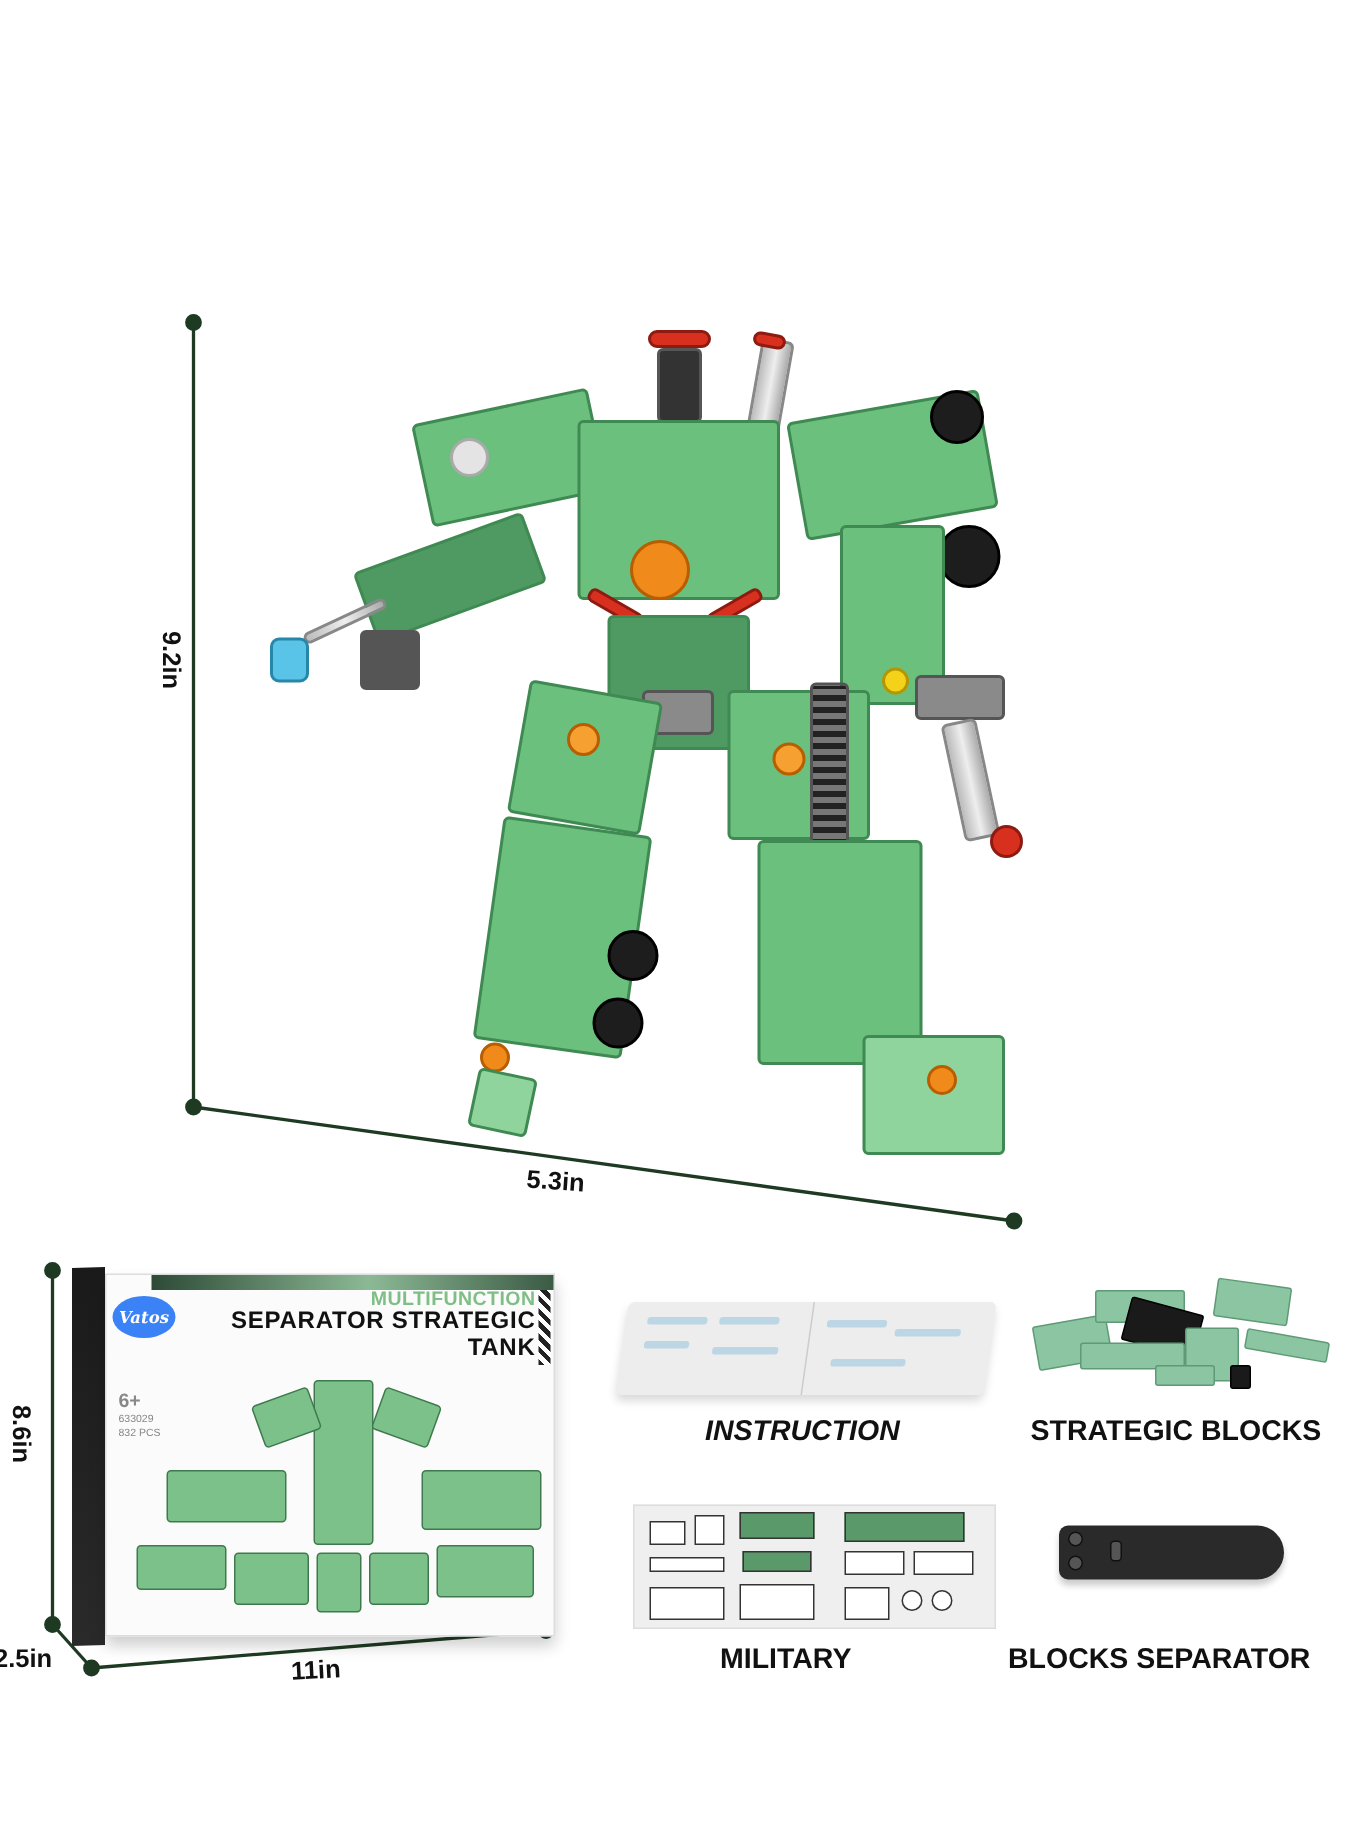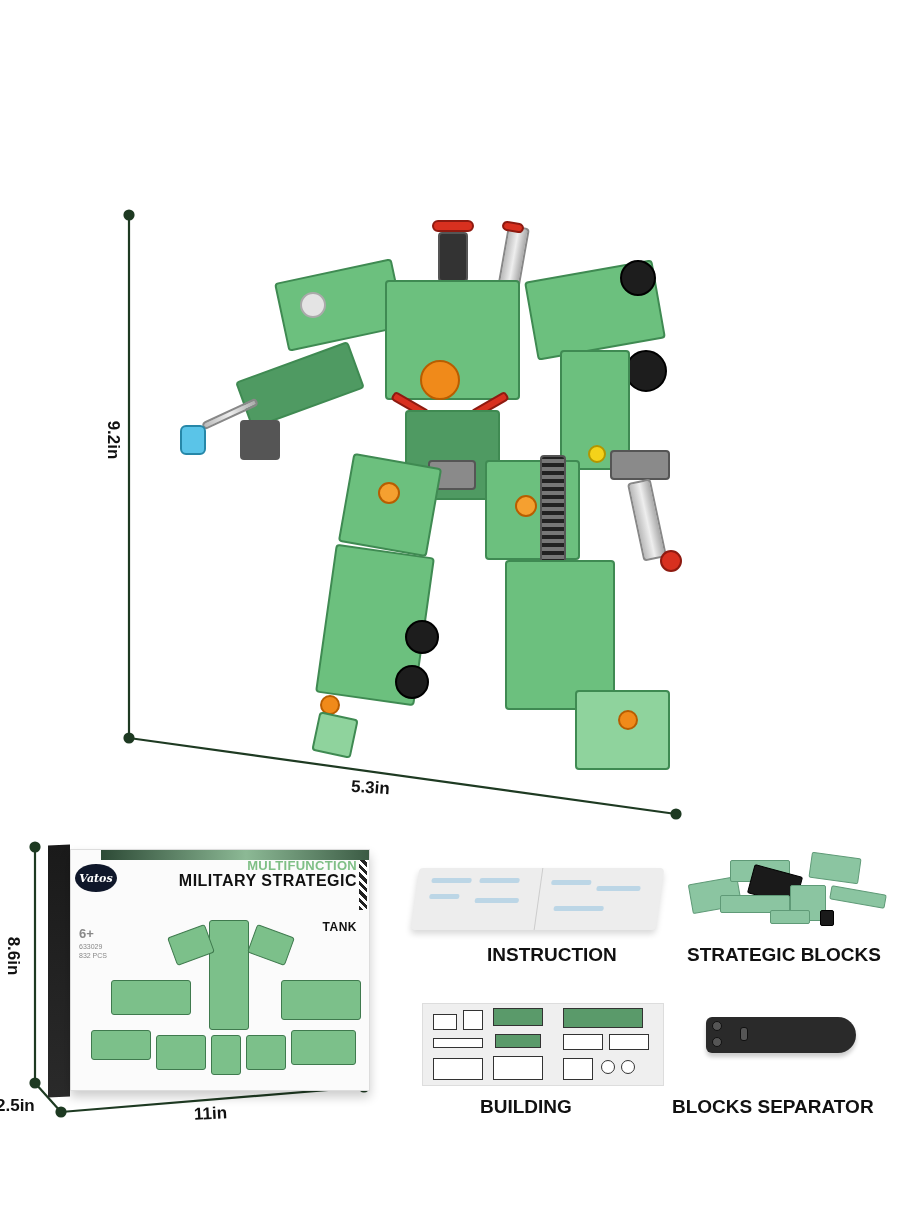"Vatos" .brand-logo { background: #0f172a -> #3b82f6 }
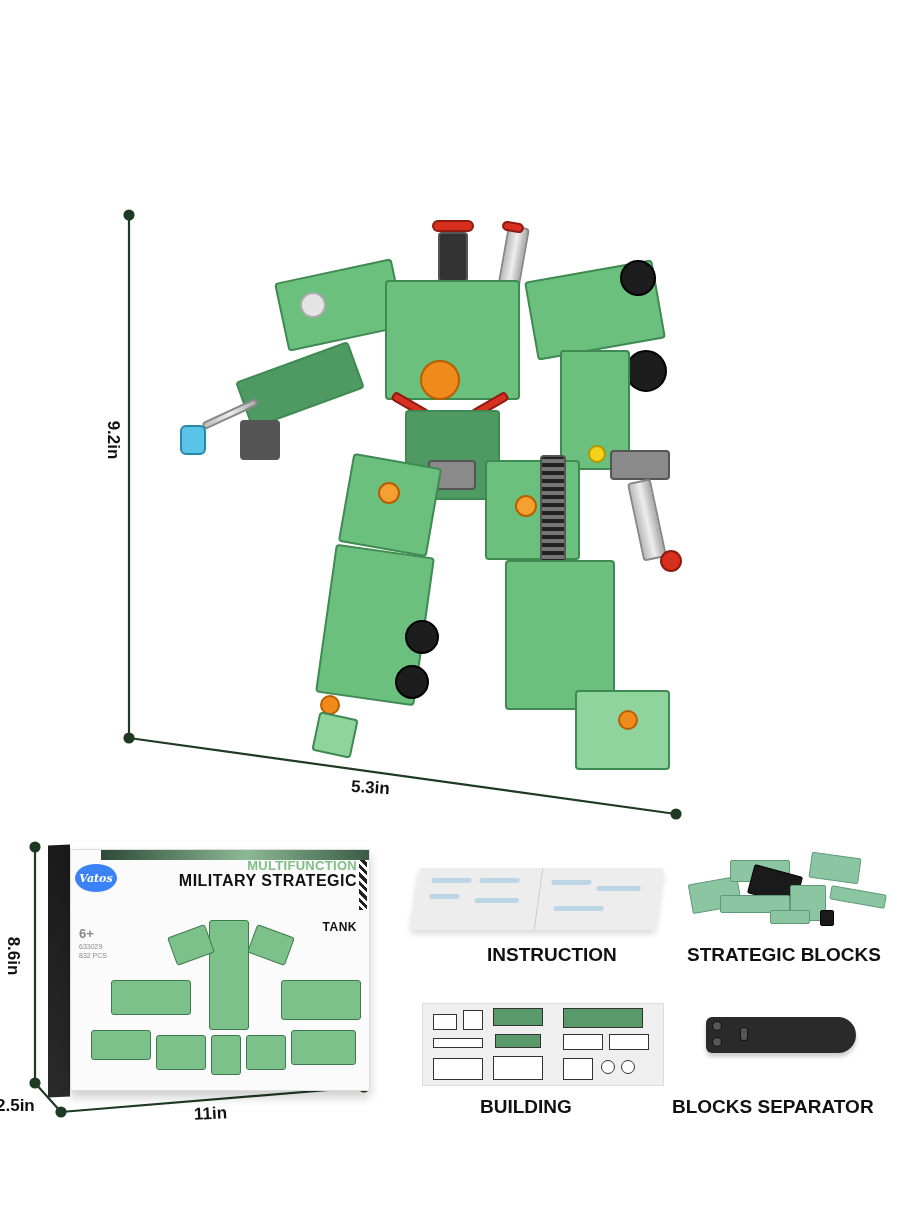"MILITARY STRATEGIC" div.box-title1 { text: MILITARY -> SEPARATOR }
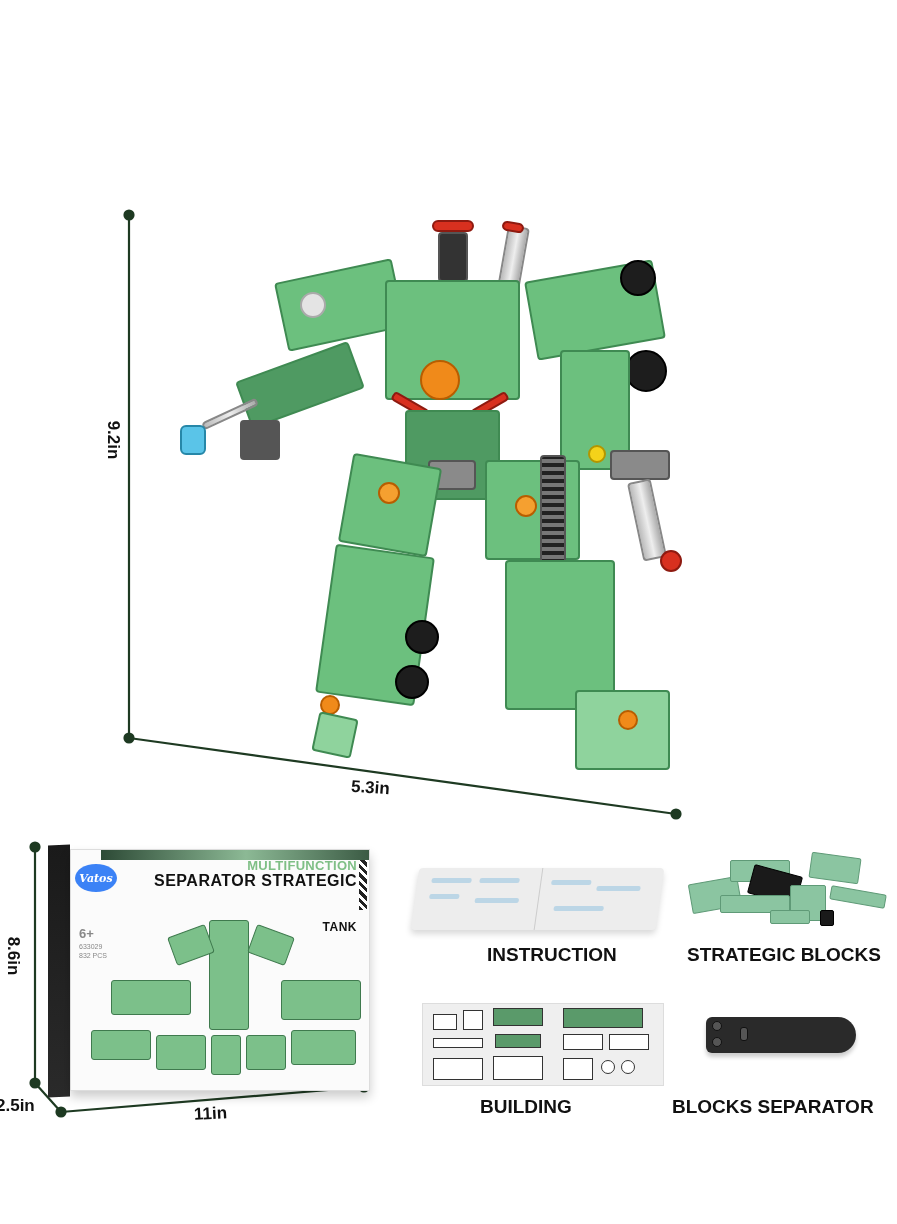"TANK" .box-title2 { font-size: 12px -> 16px; margin-top: 30px -> none }
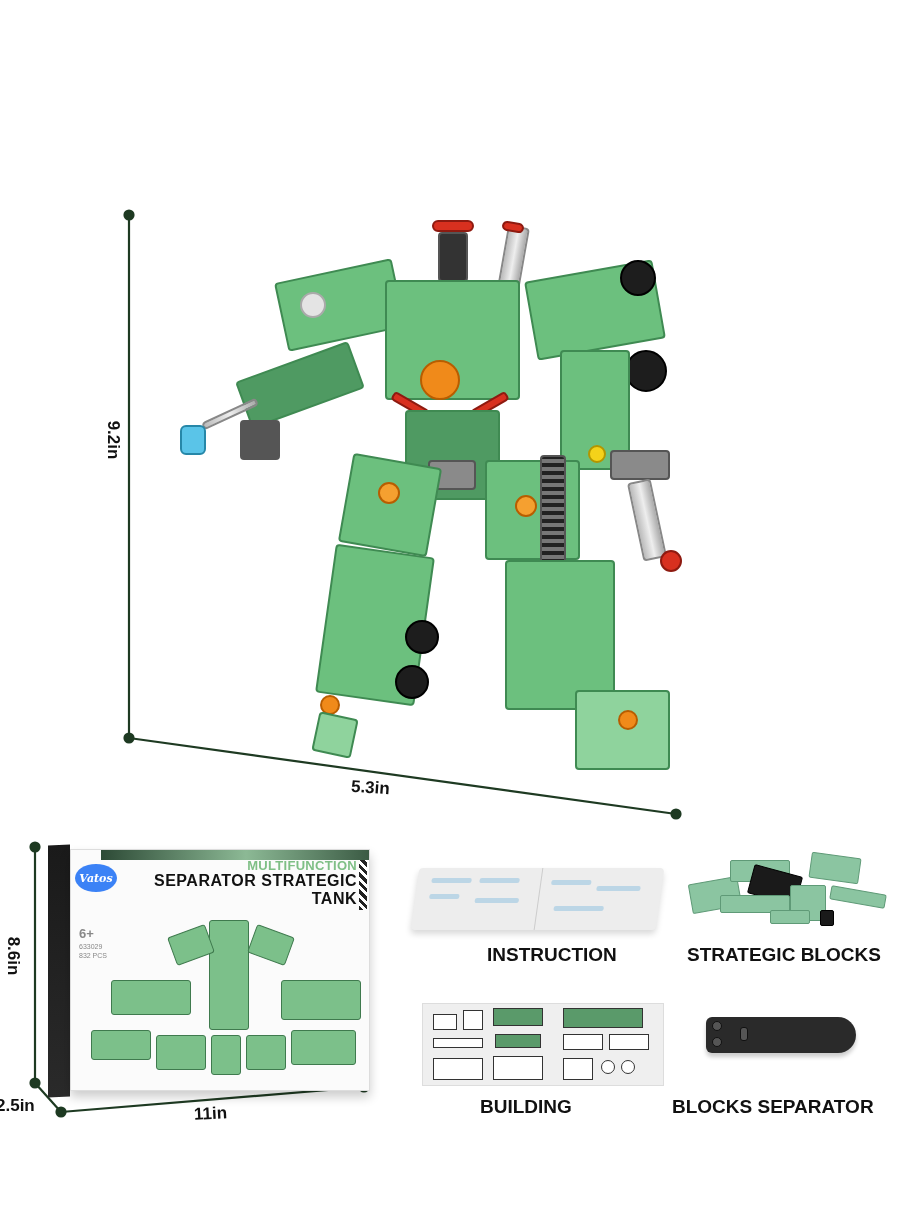"INSTRUCTION" div.item-label { font-style: none -> italic; left: 487px -> 470px }
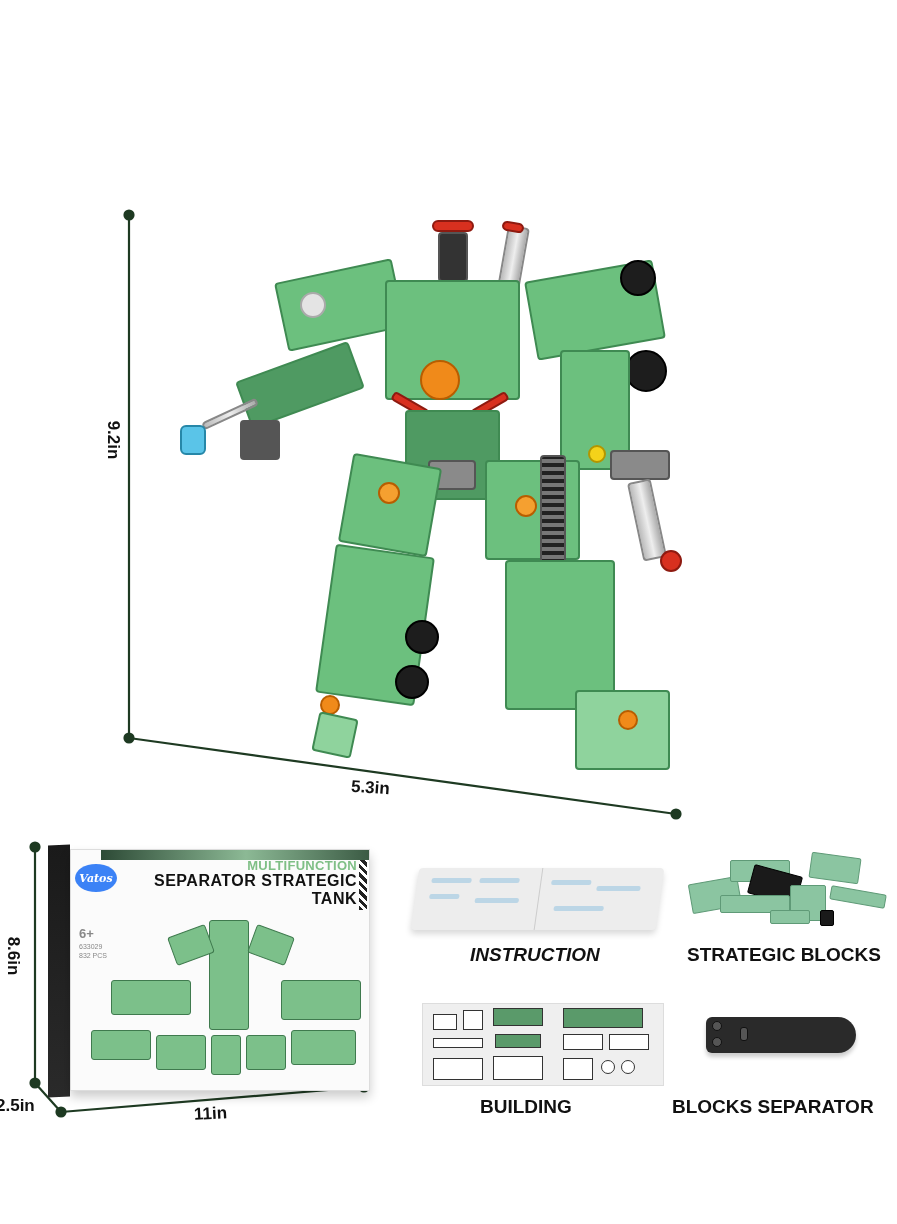"BUILDING" div.item-label { text: BUILDING -> MILITARY }
